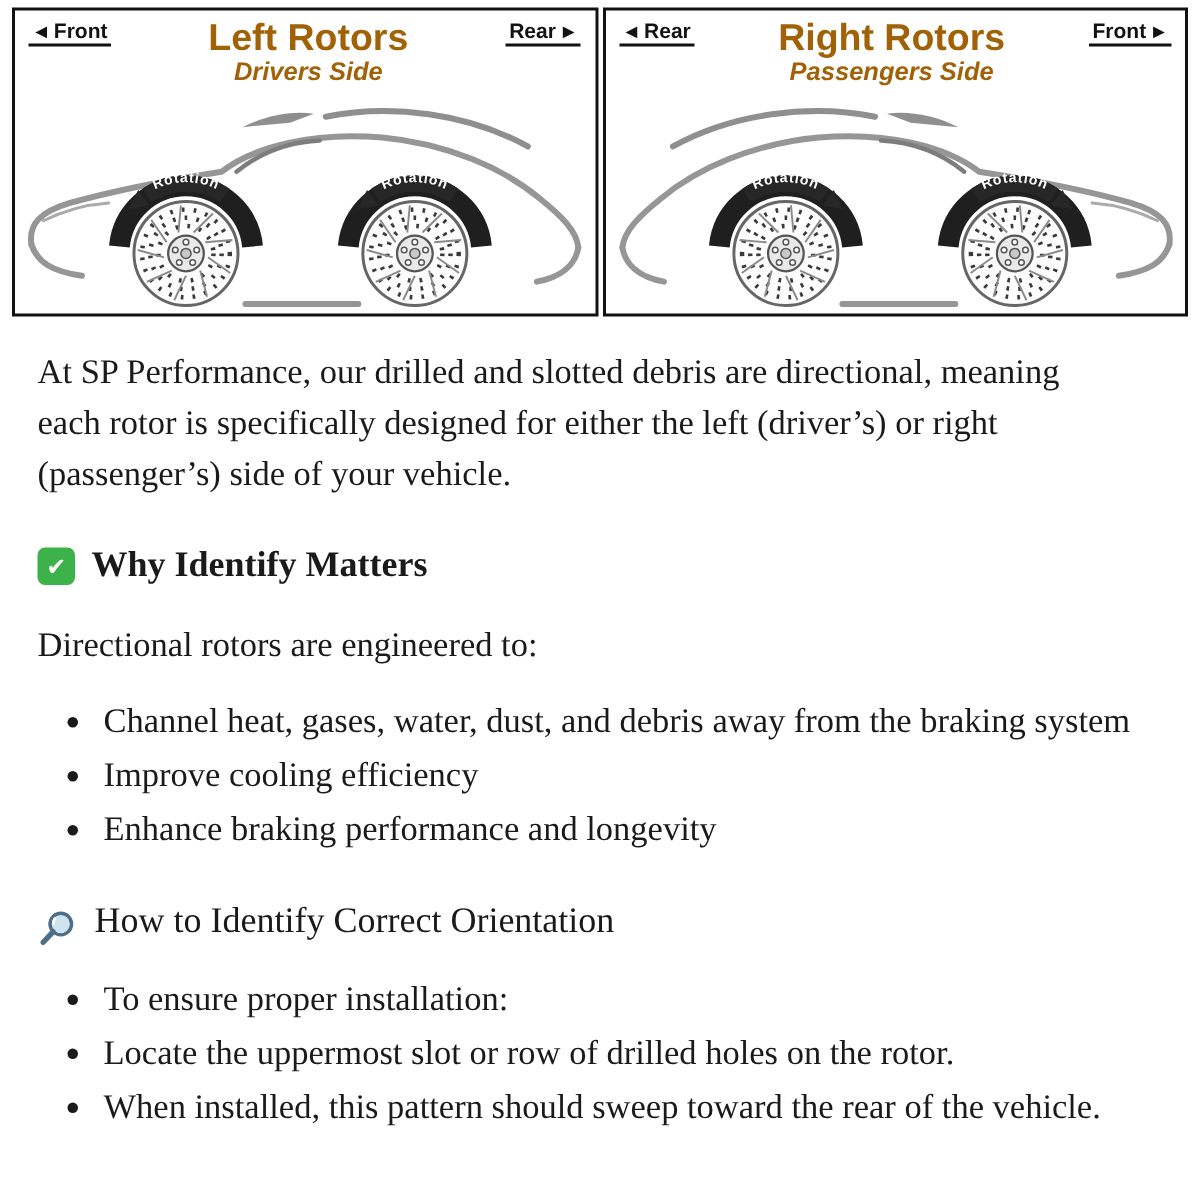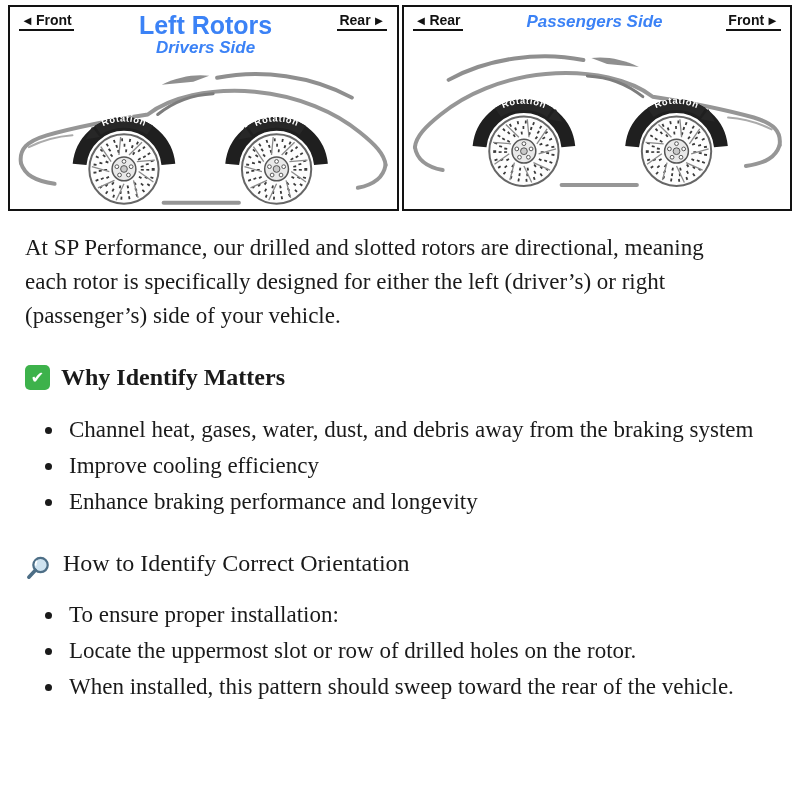"Left Rotors" .titles { color: #3b82f6 -> #a16207 }
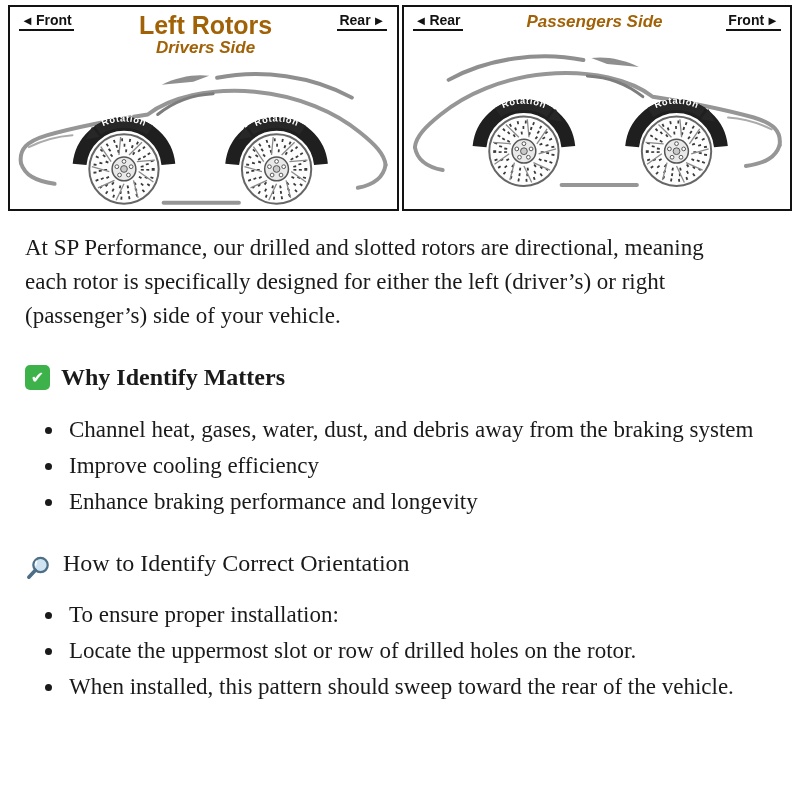"Right Rotors" div.panel-title { html: none -> <div>Right Rotors</div> }
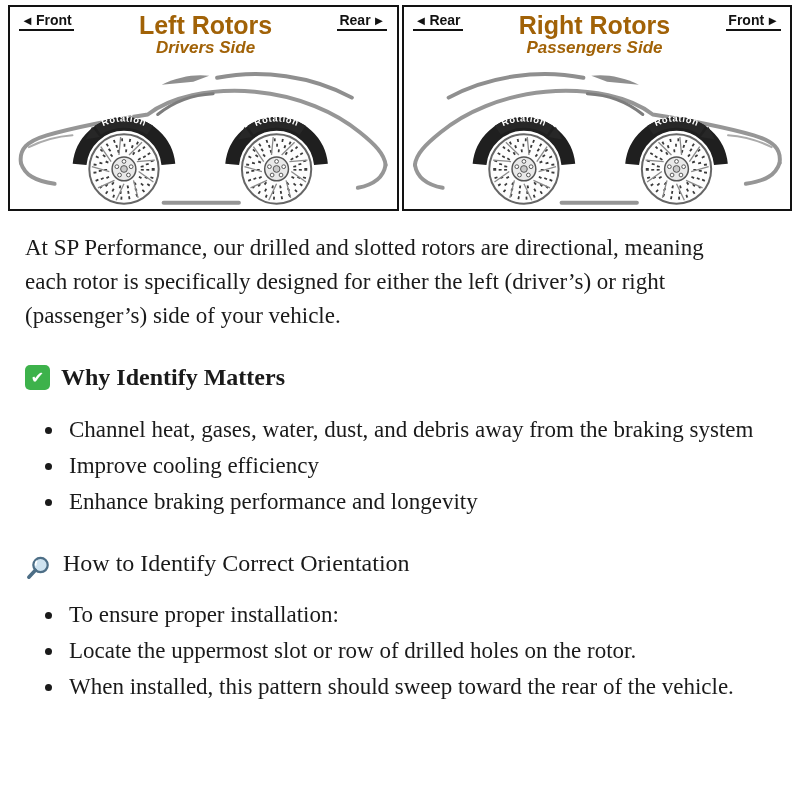"At SP Performance, our drilled" p.para { text: rotors -> debris }
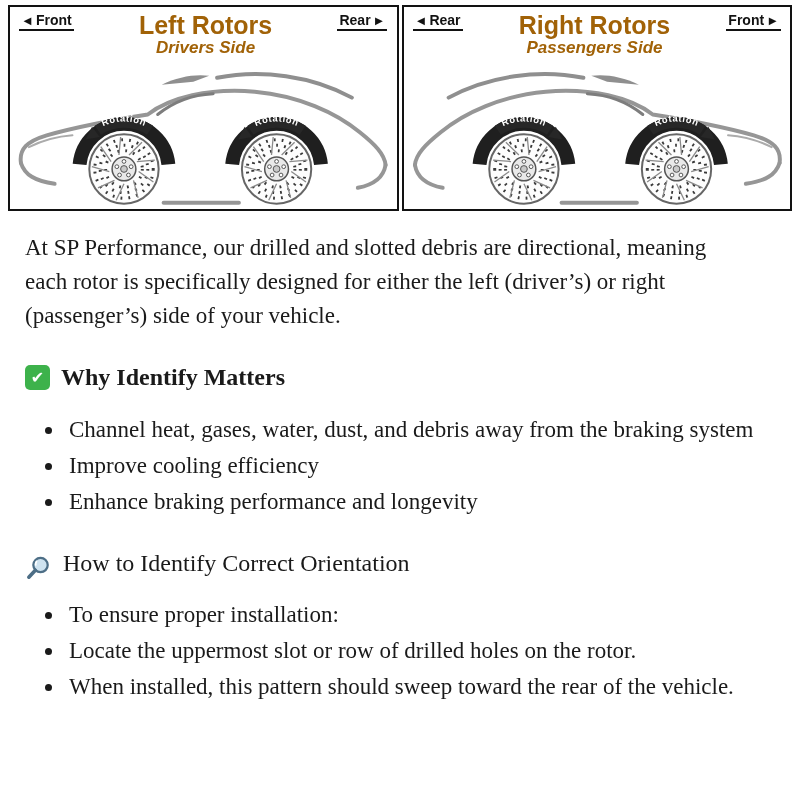"Directional rotors are engineered to:" p.para { html: none -> <p>Directional rotors are engineered to:</p> }
